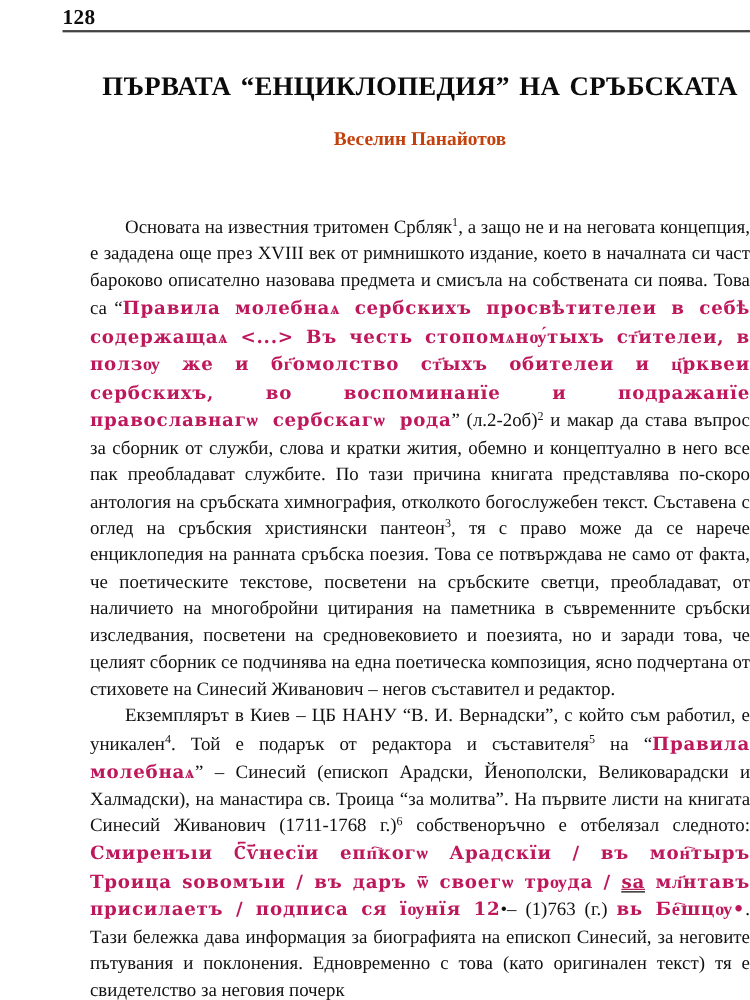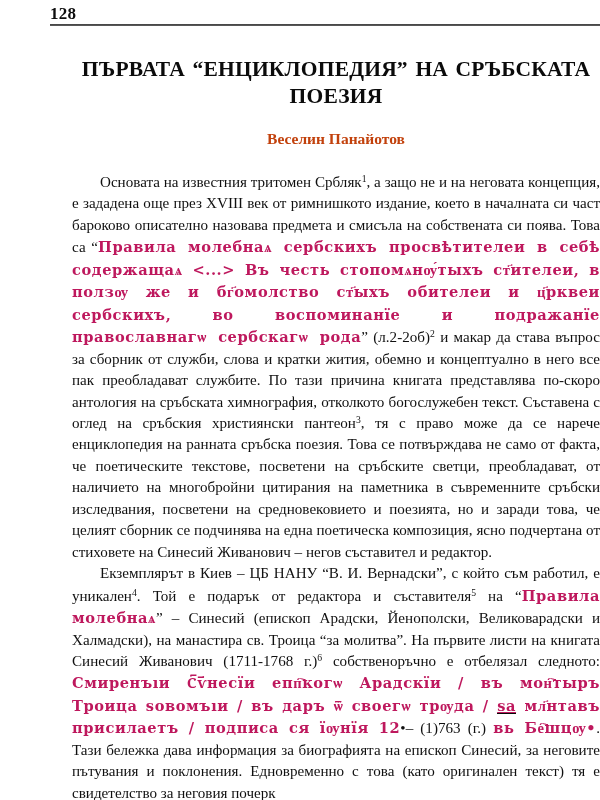"ПОЕЗИЯ" span { html: <span>ПОЕЗИЯ</span> -> none }
